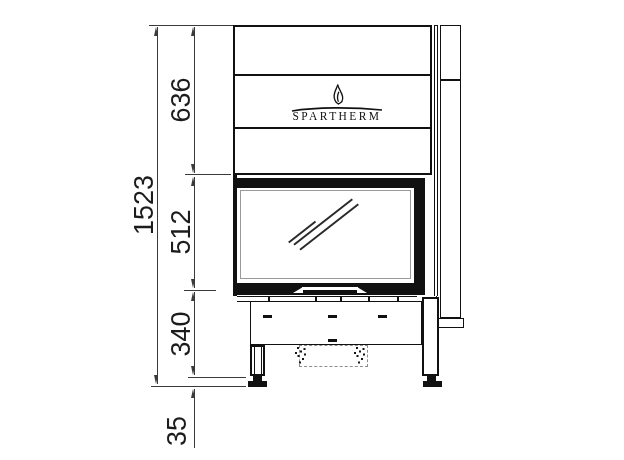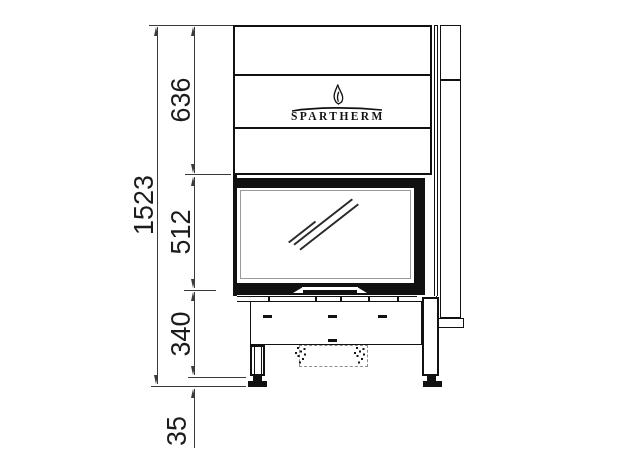"SPARTHERM" .brand { font-weight: 700 -> 400 }
